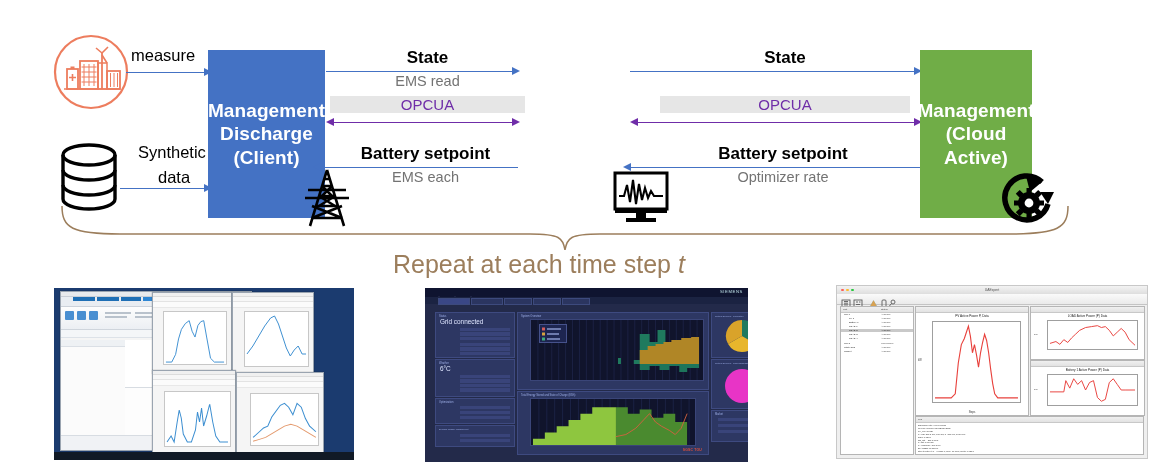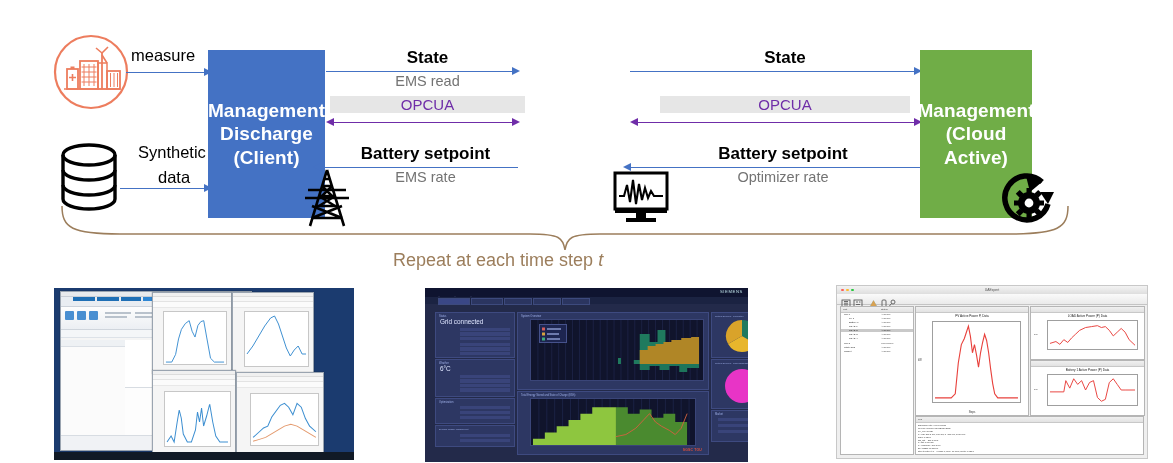"EMS rate" div.lbl { text: rate -> each }
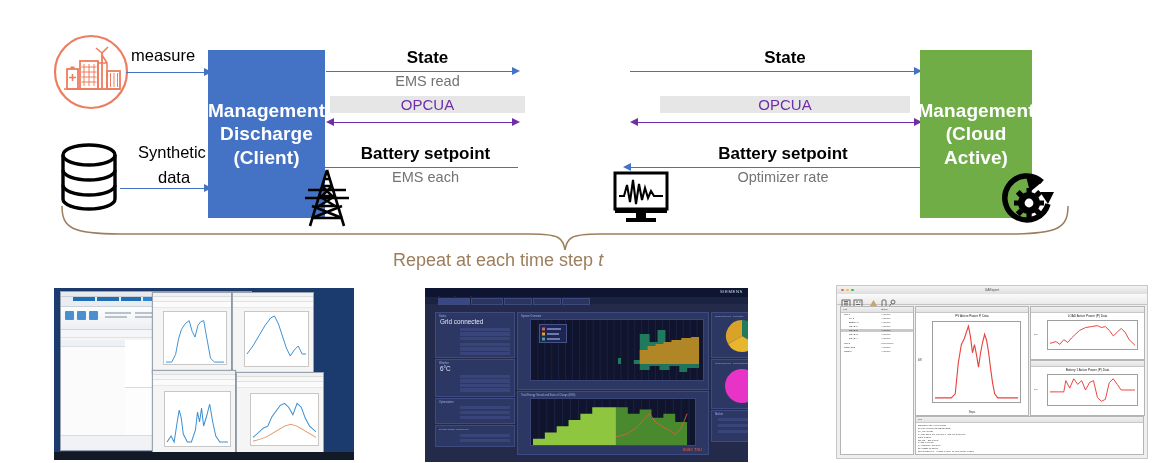"Repeat at each time step" .repeat { font-size: 18px -> 25px }
